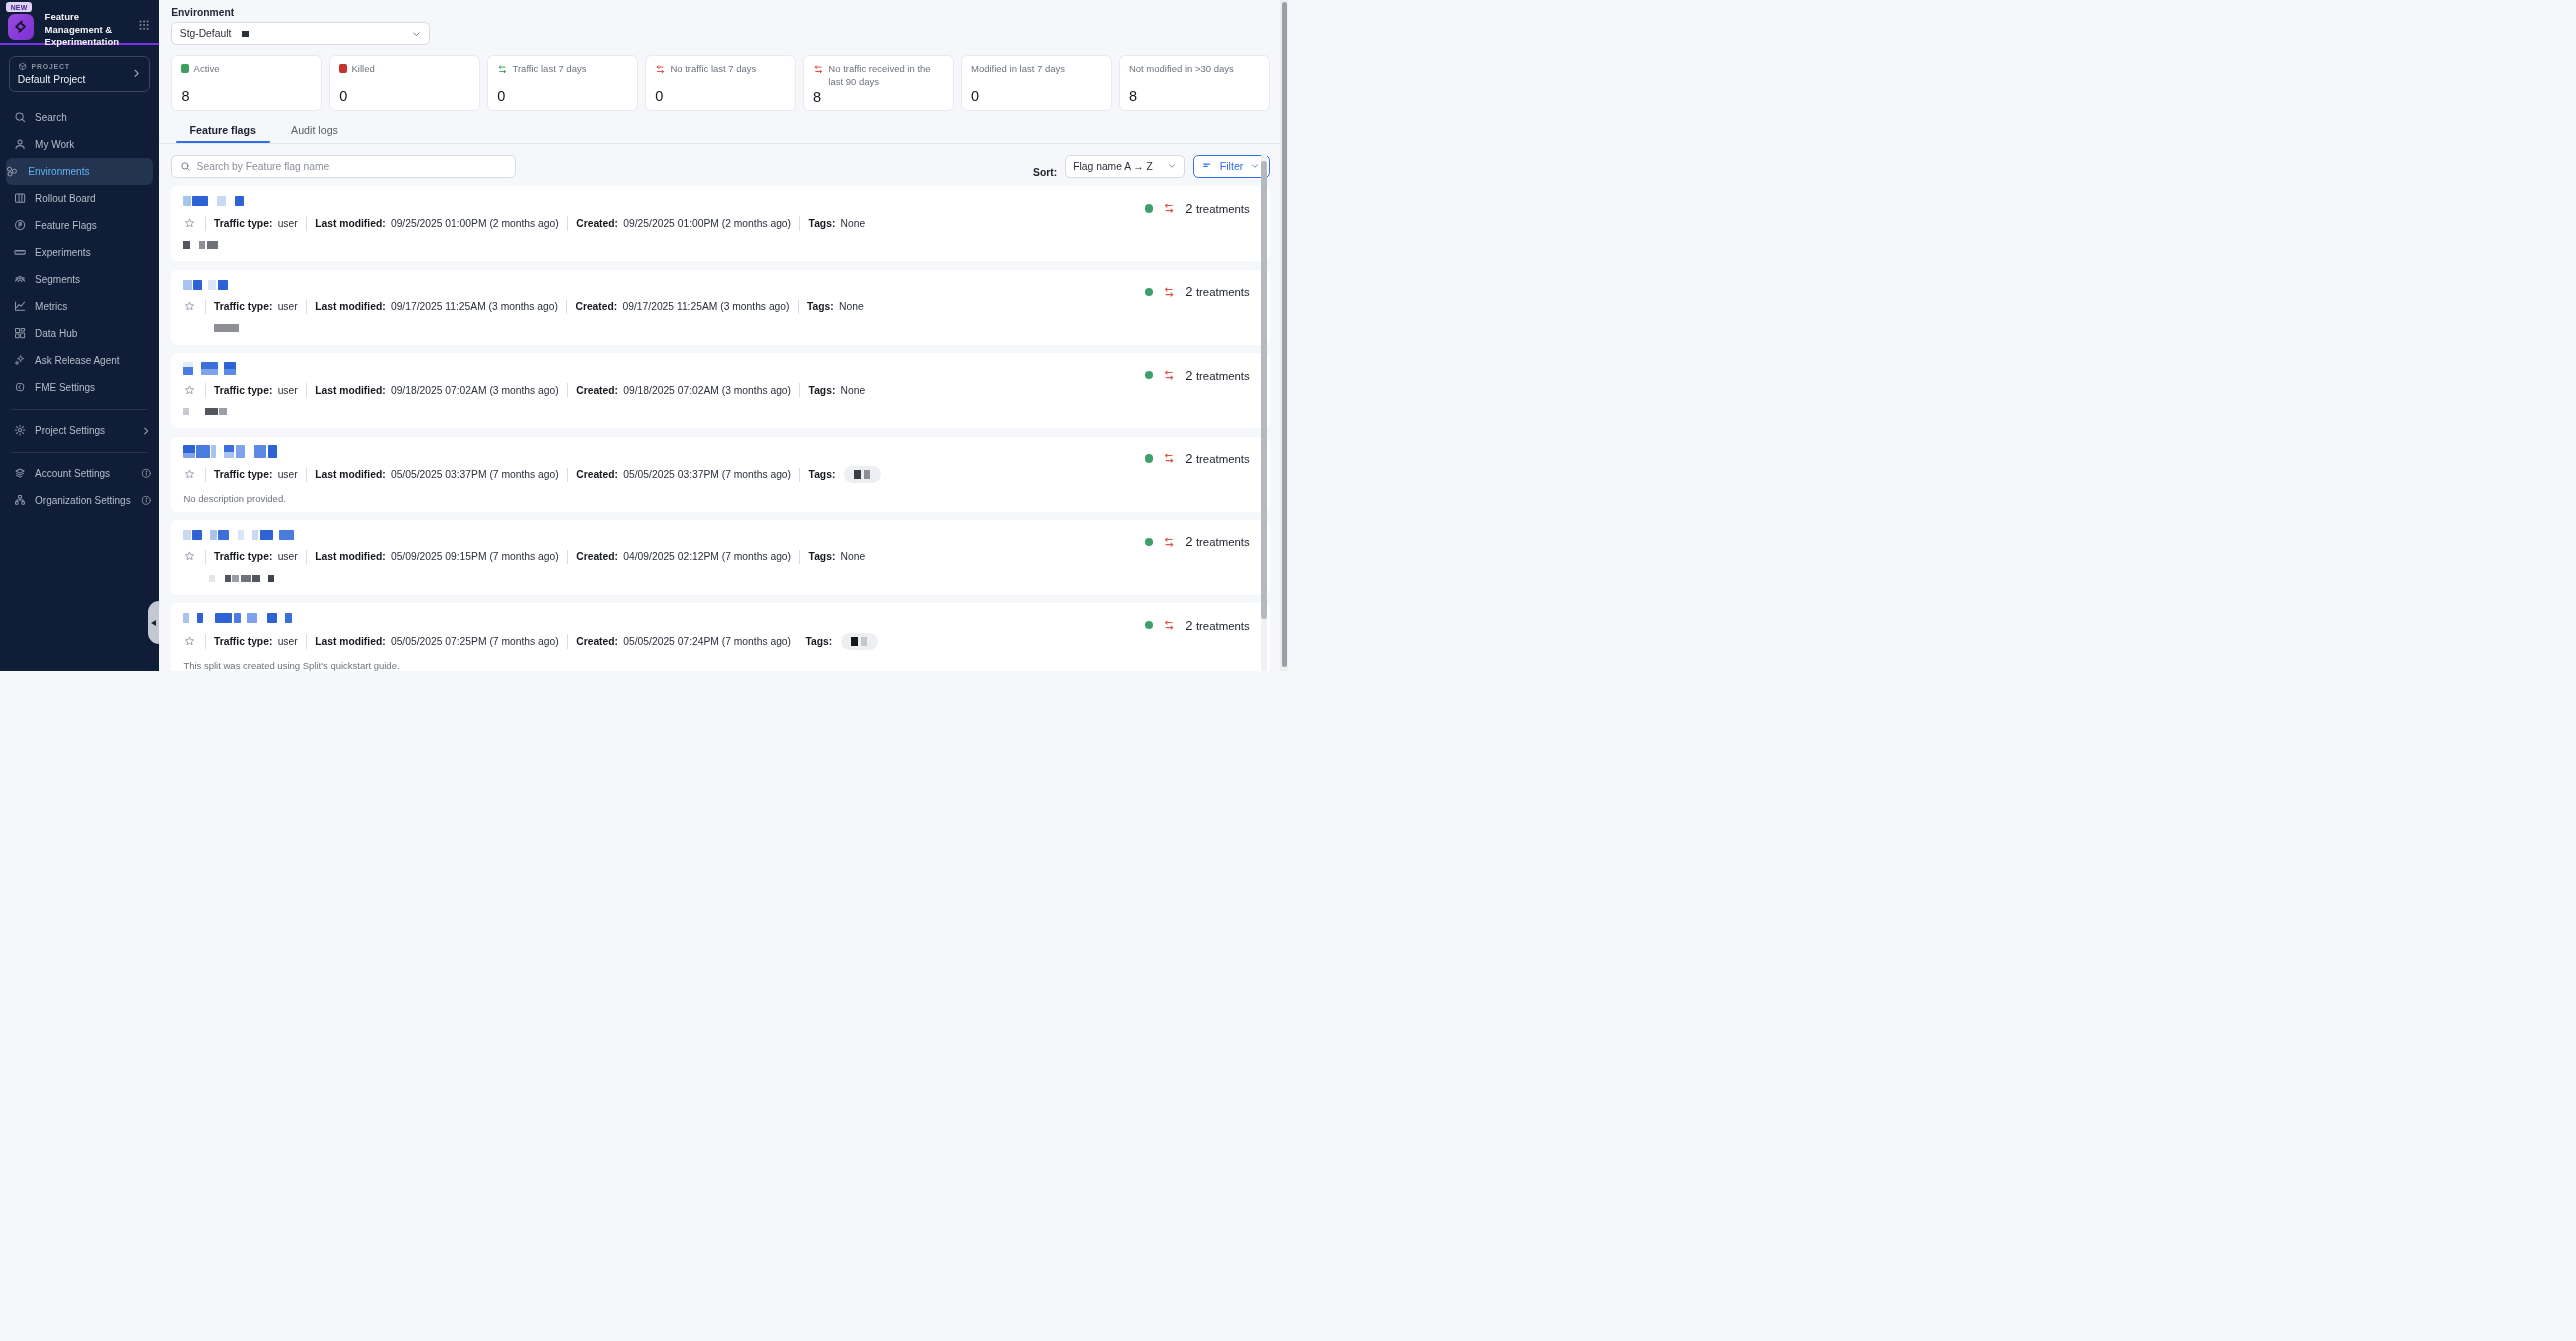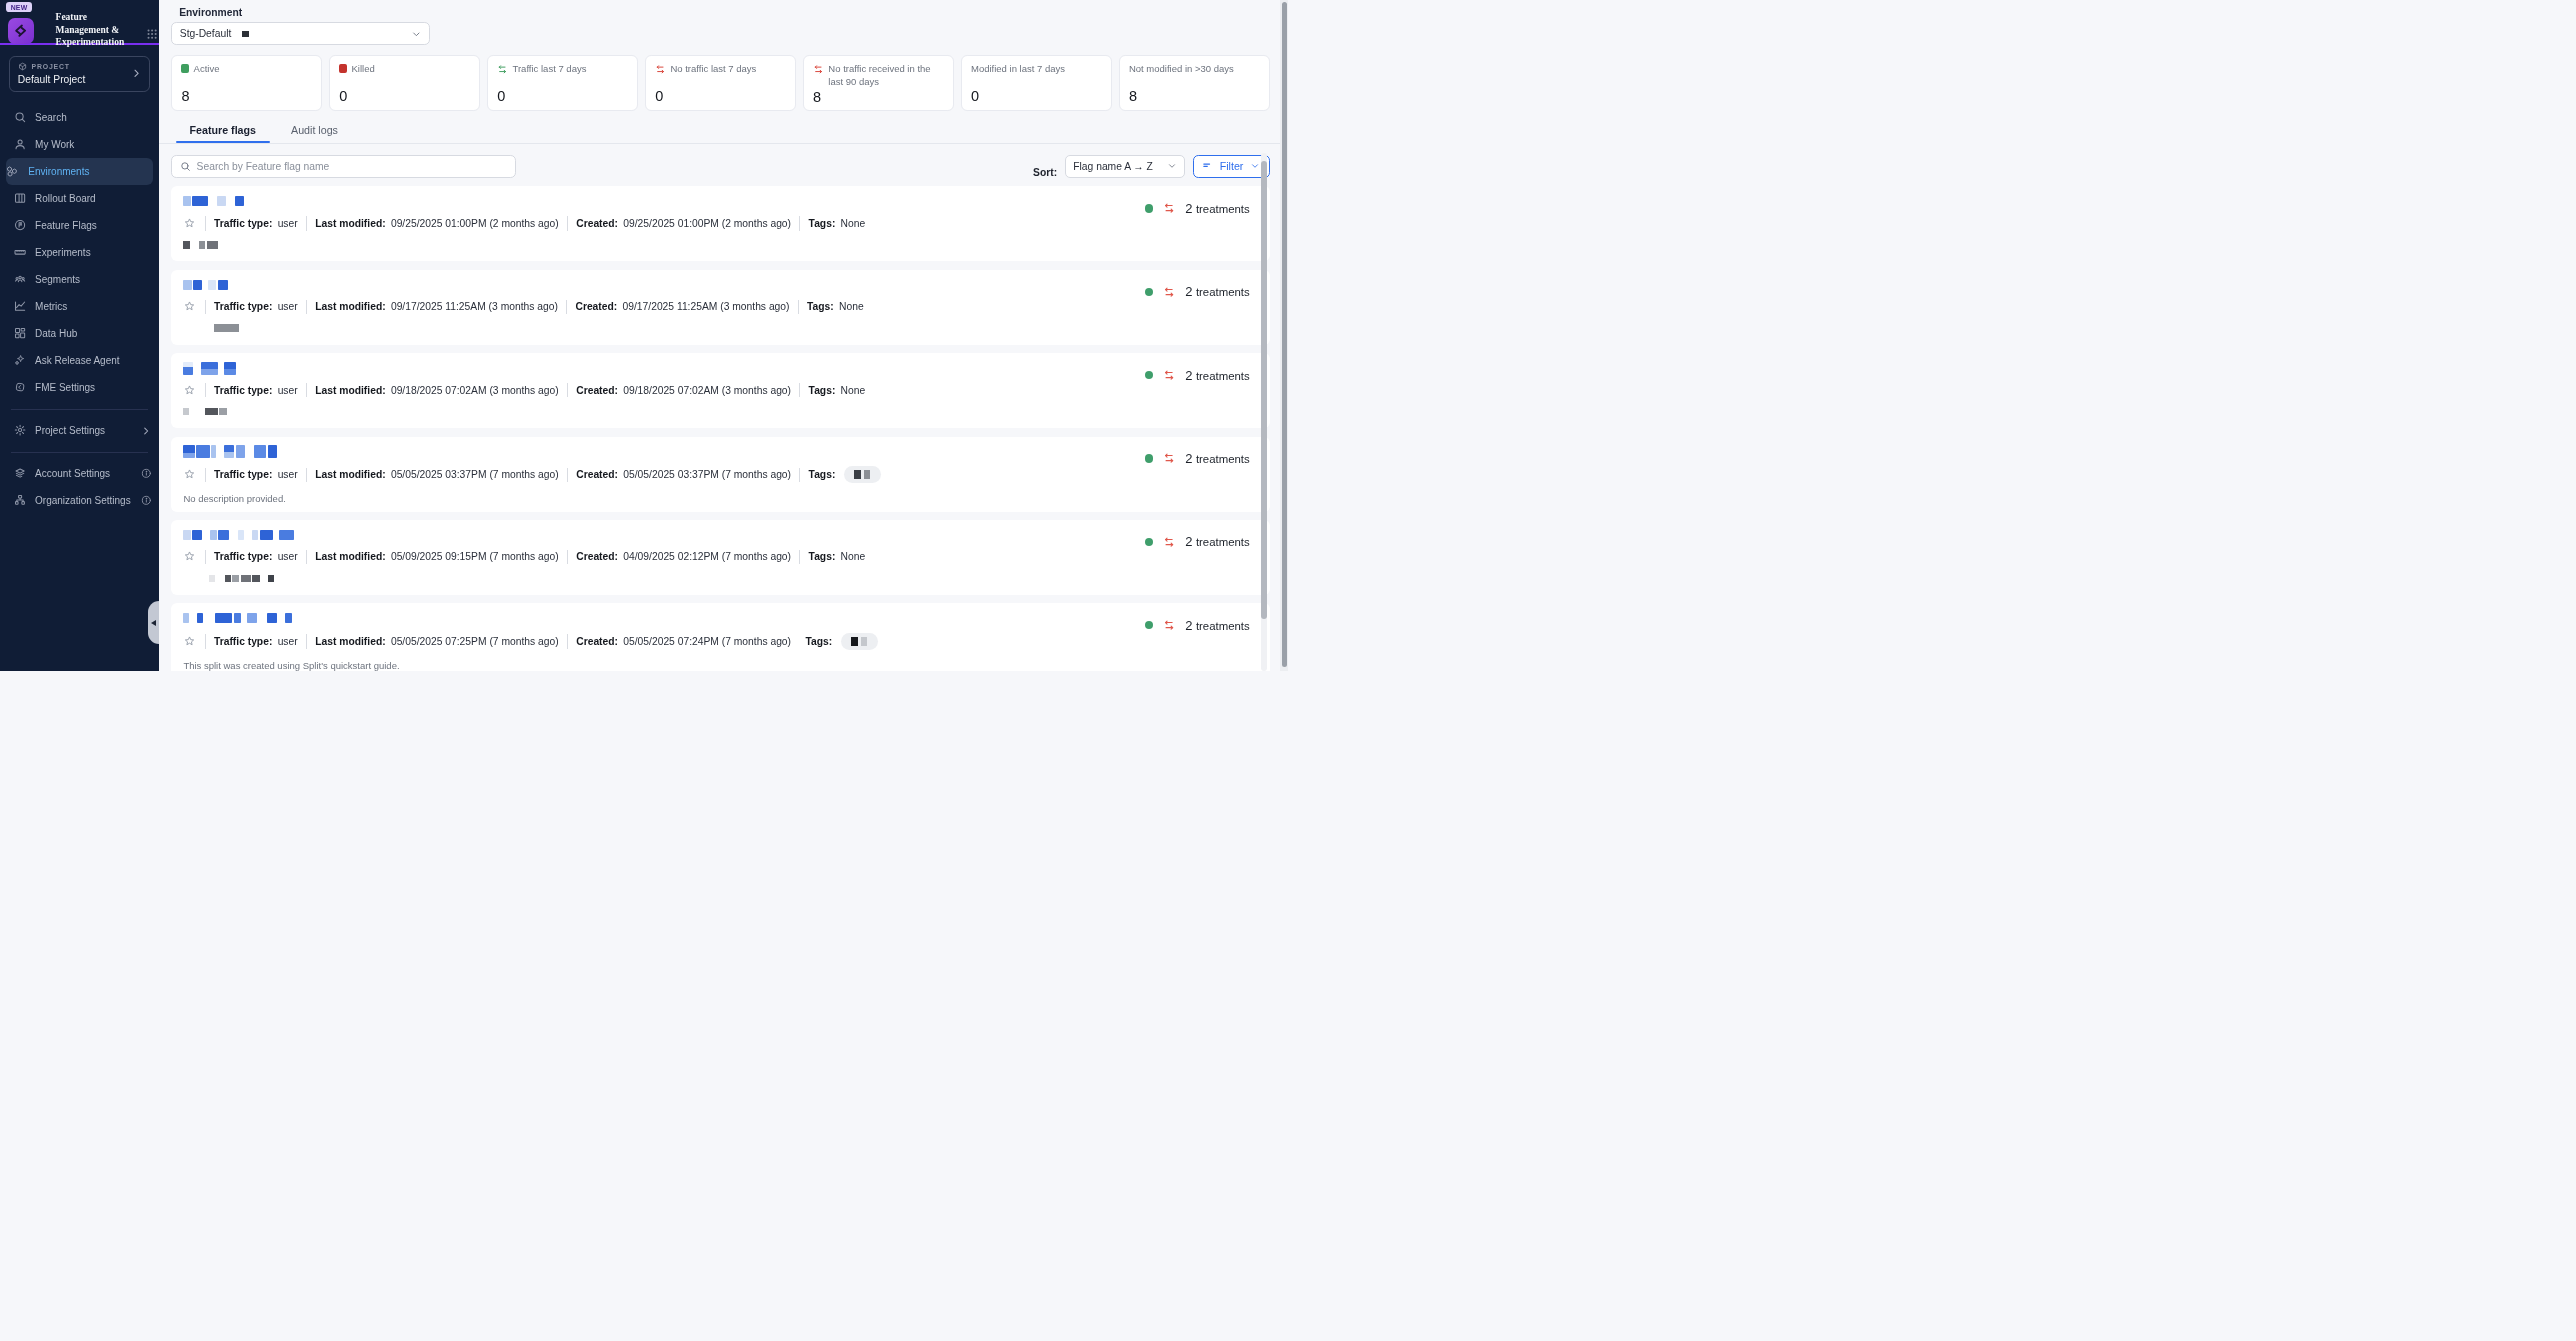"Feature Management & Experimentation" .sb-brand { align-items: center -> flex-start; font-family: Liberation Serif, serif -> none; gap: 22px -> 11px }
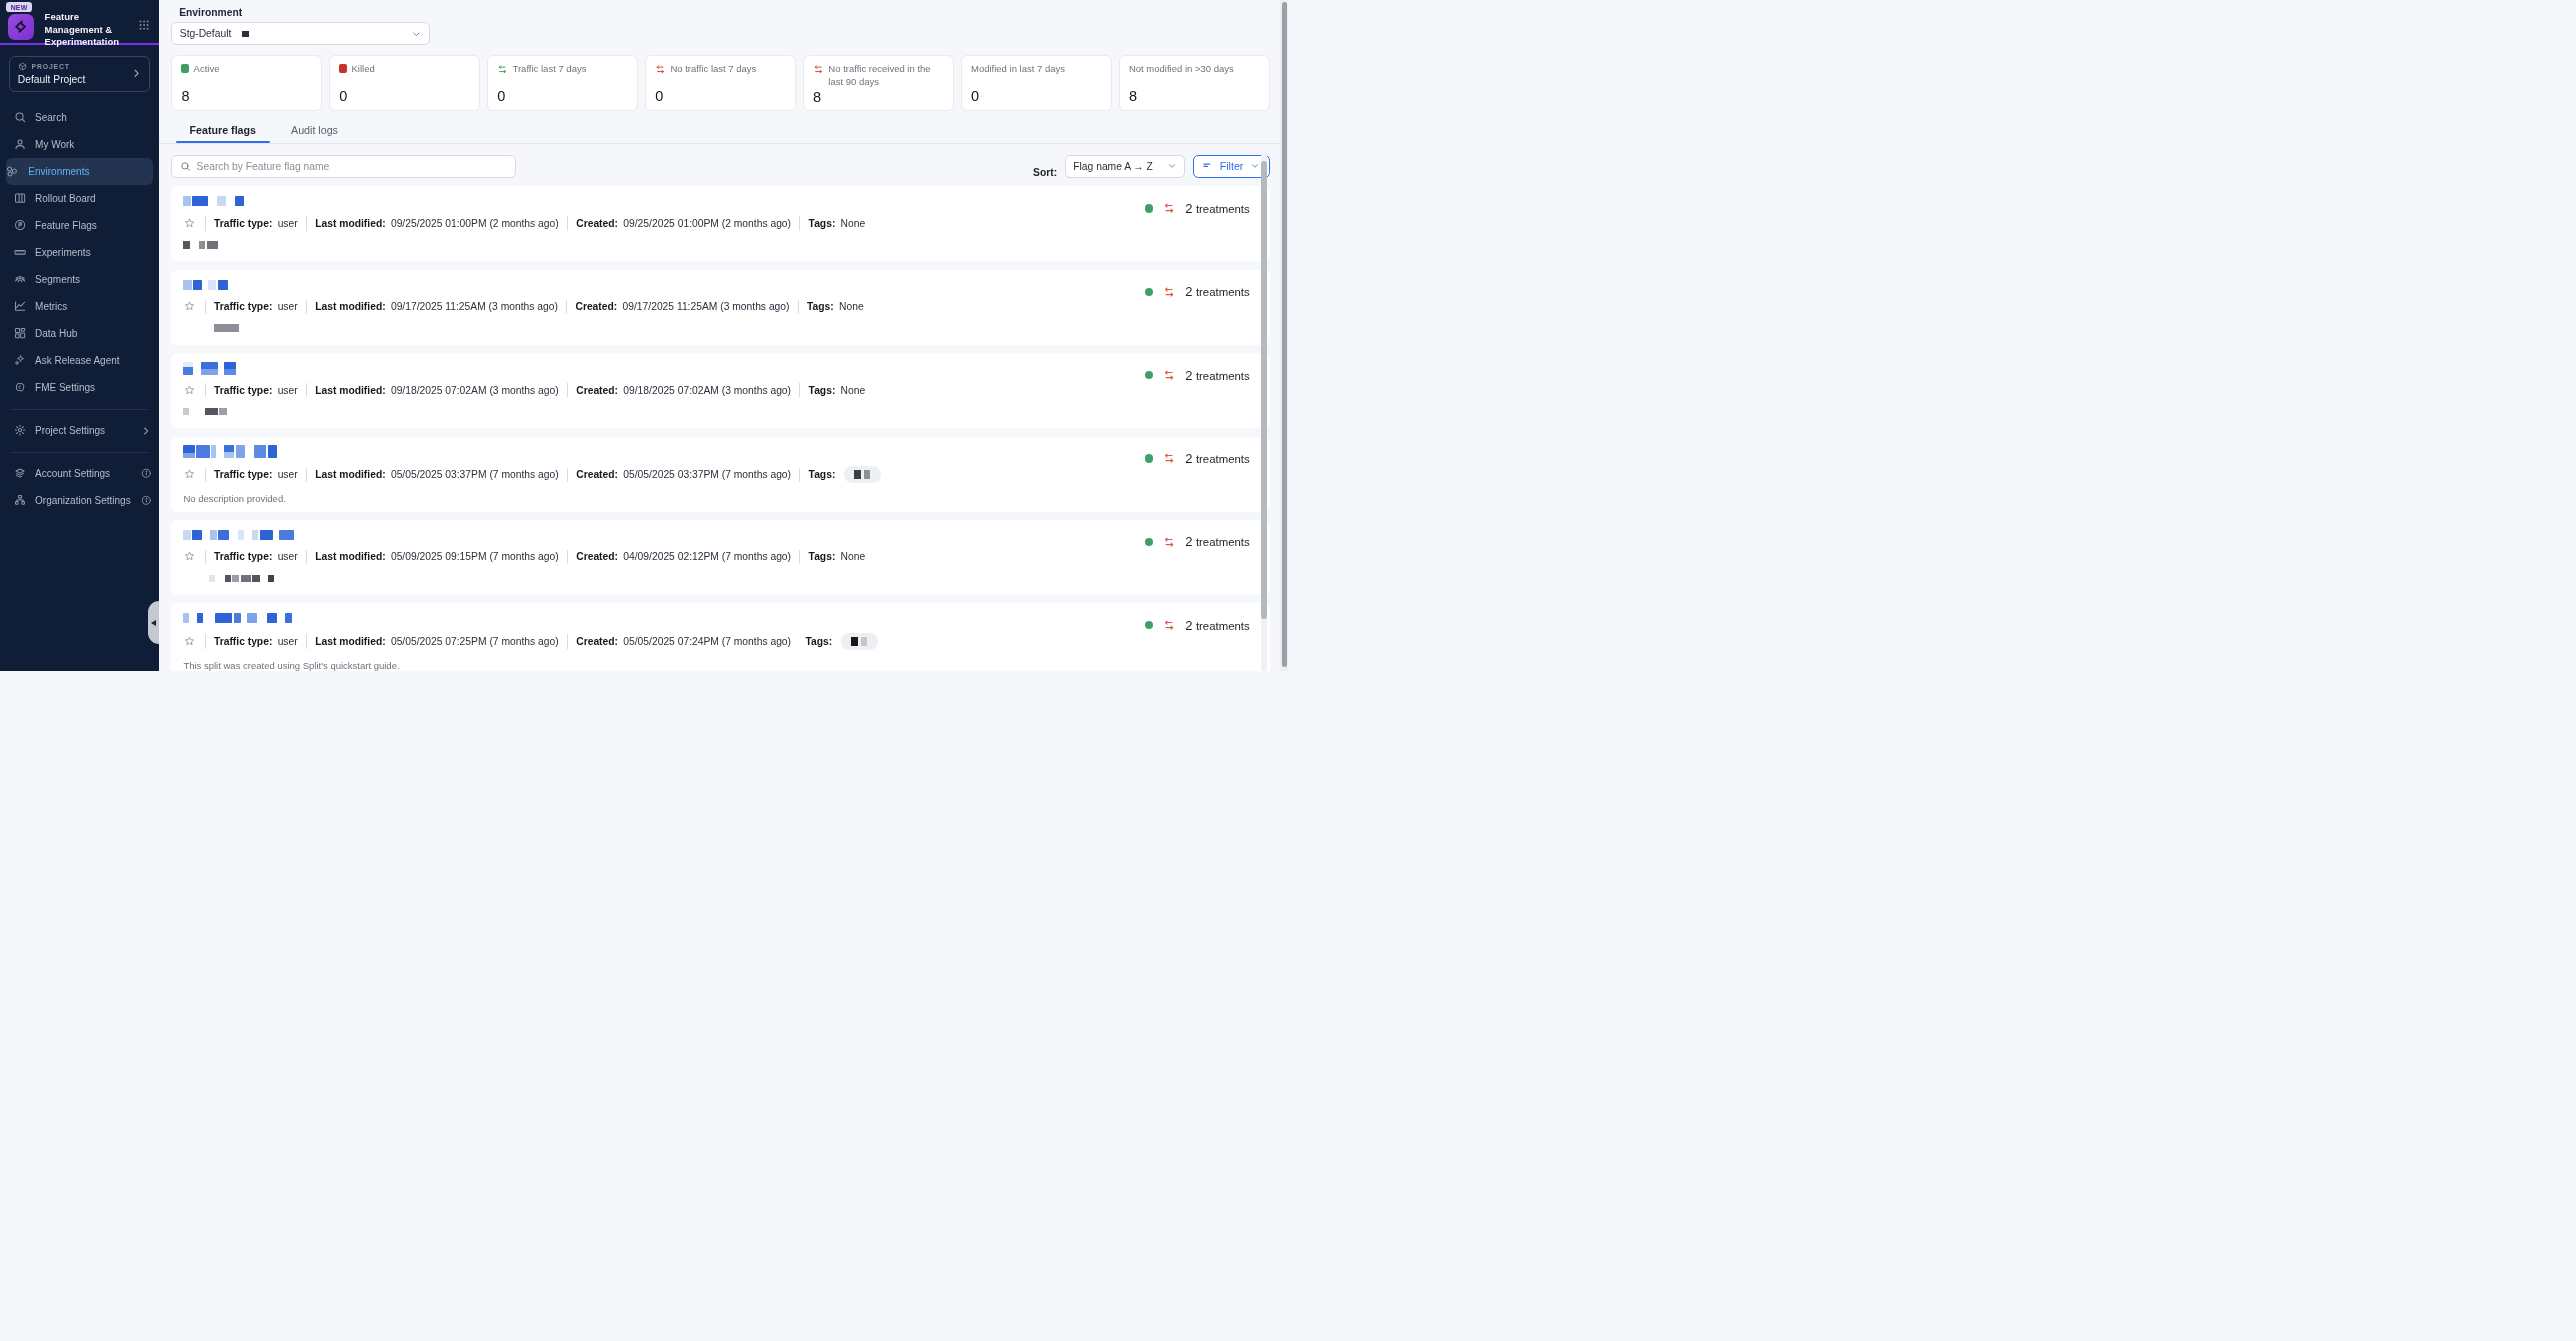"Environment" .env-label { margin-left: 8px -> none }
